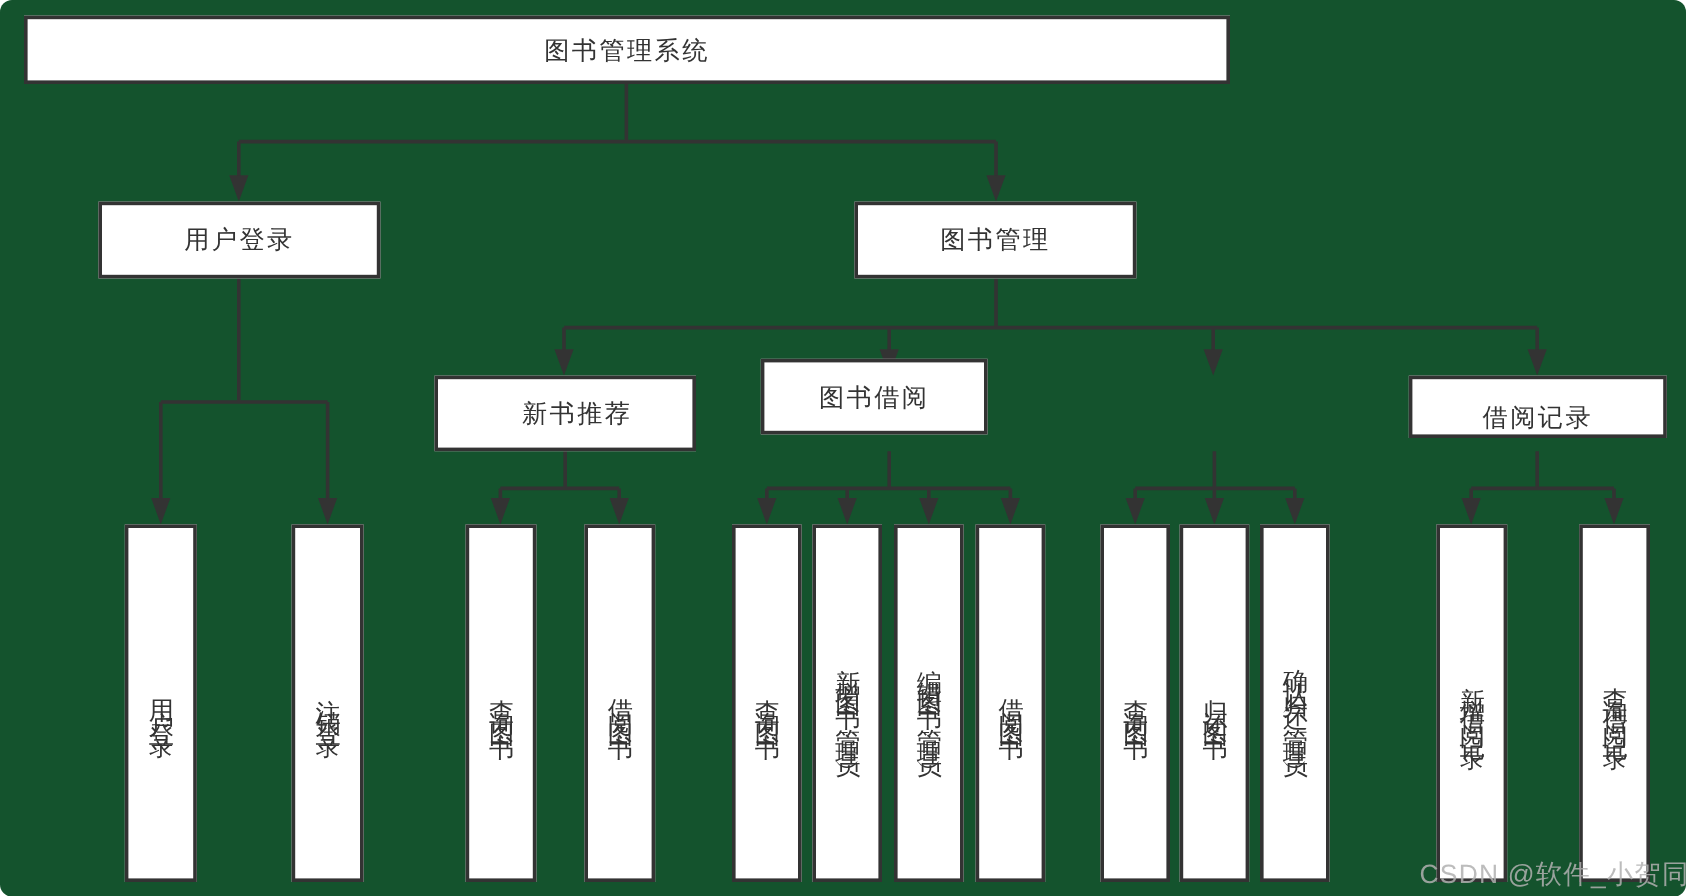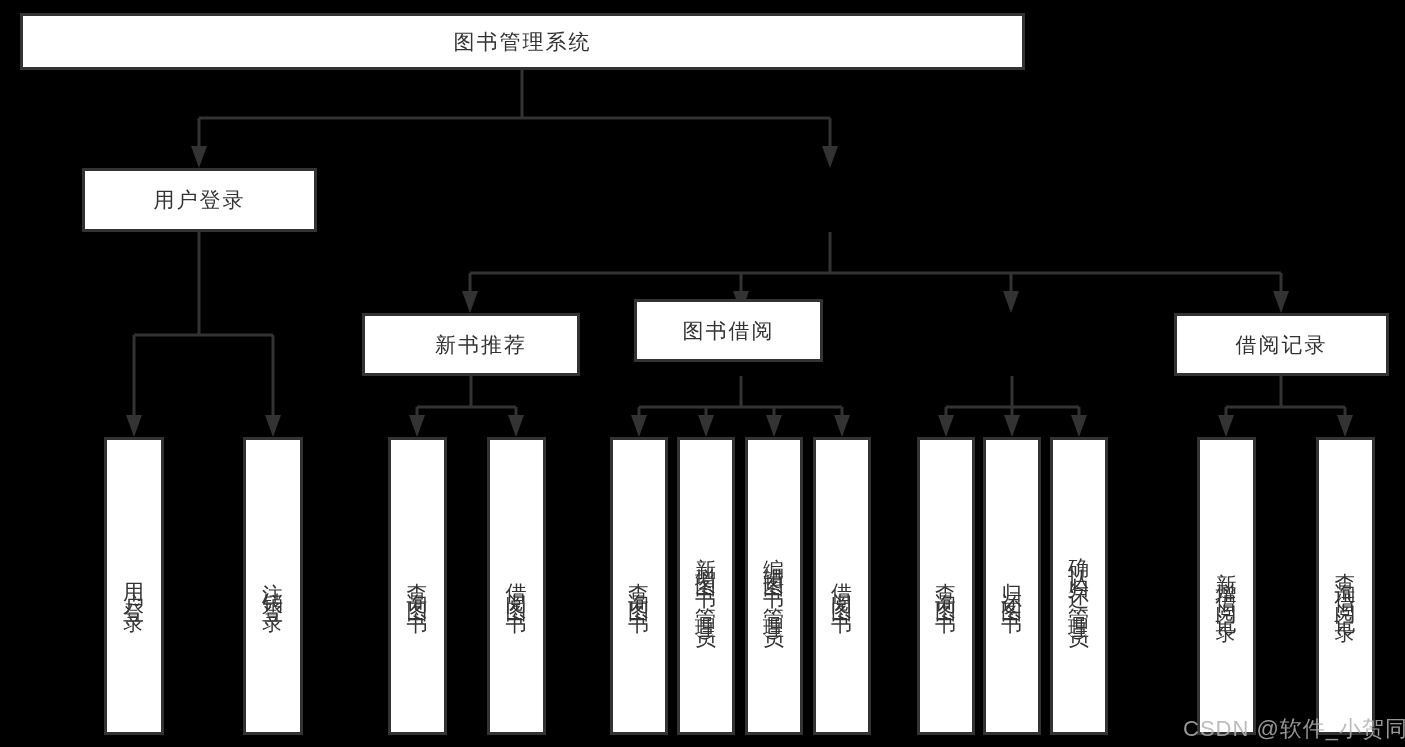"图书管理系统" #canvas { background: #000000 -> #14532d; border-radius: none -> 10px }
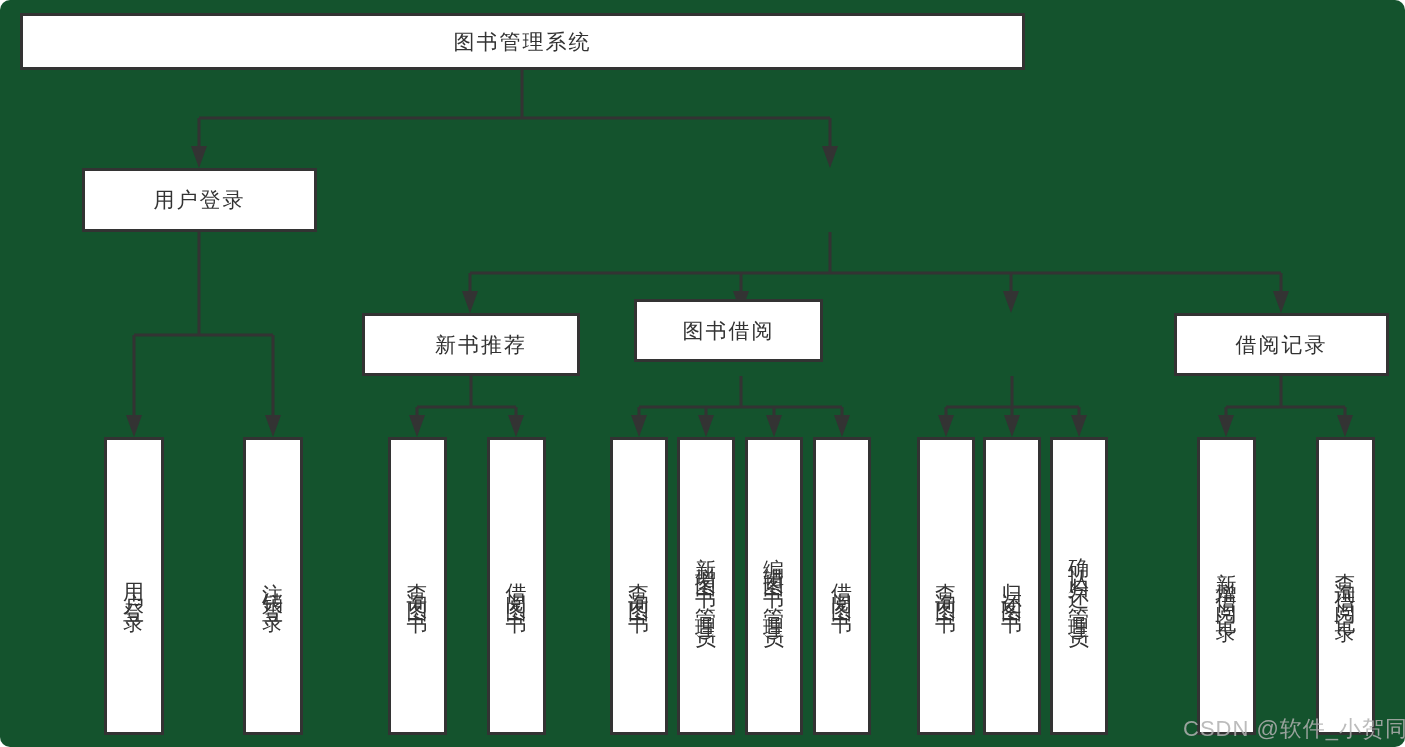"图书管理" div.node { html: none -> <div> <span>图书管理</span> </div> }
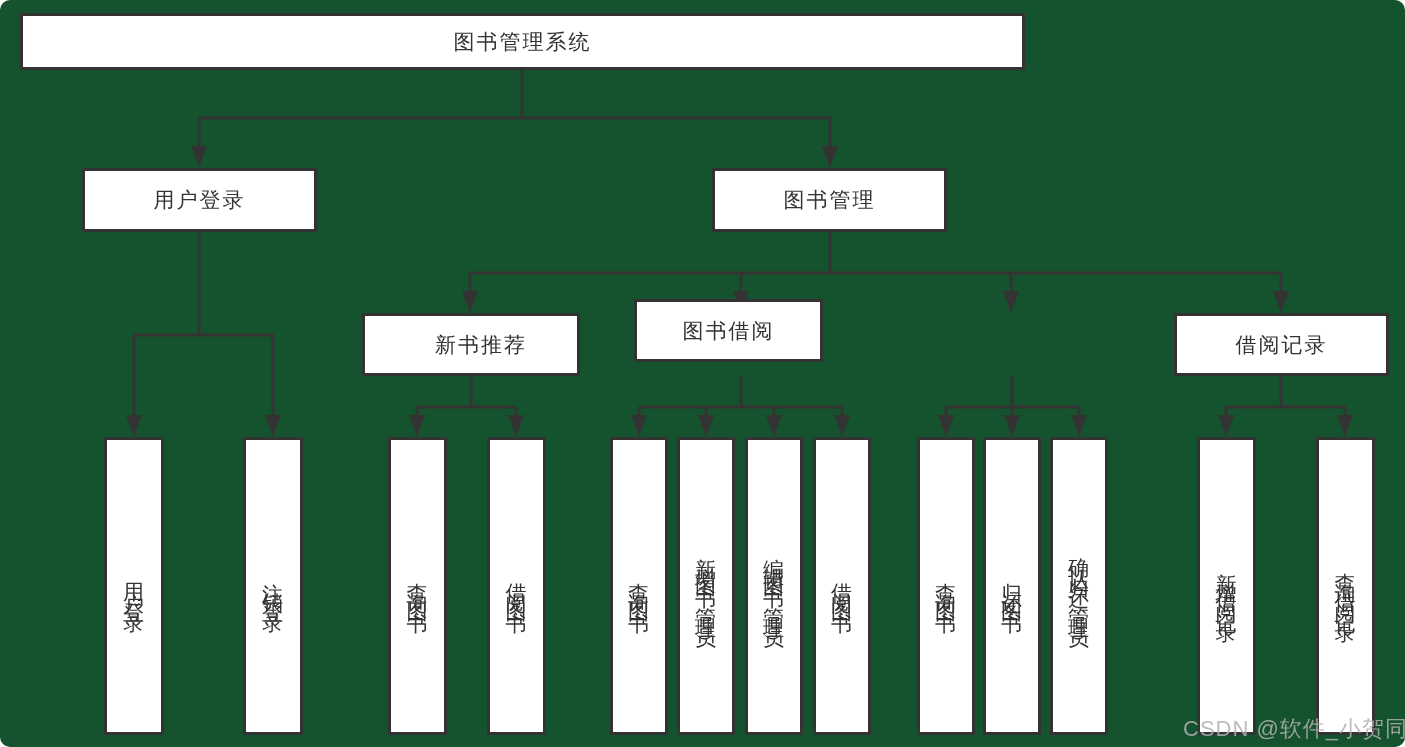"借阅记录" div.node { align-items: none -> flex-end; height: 63px -> 52px }
